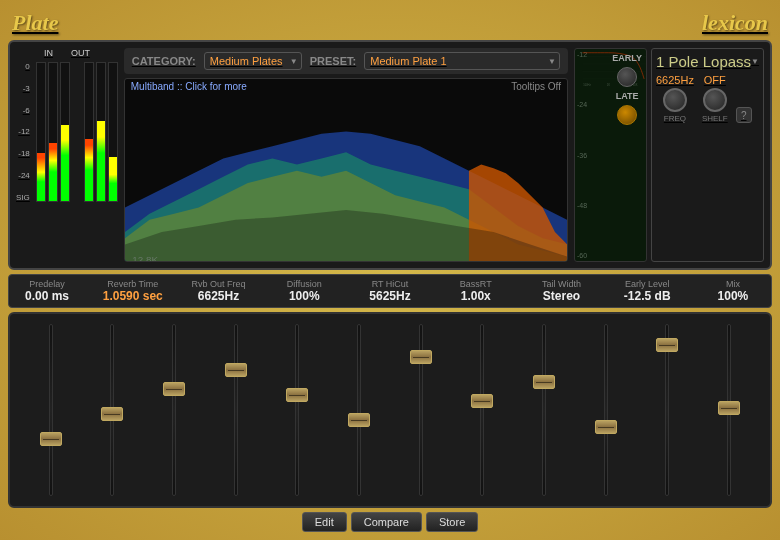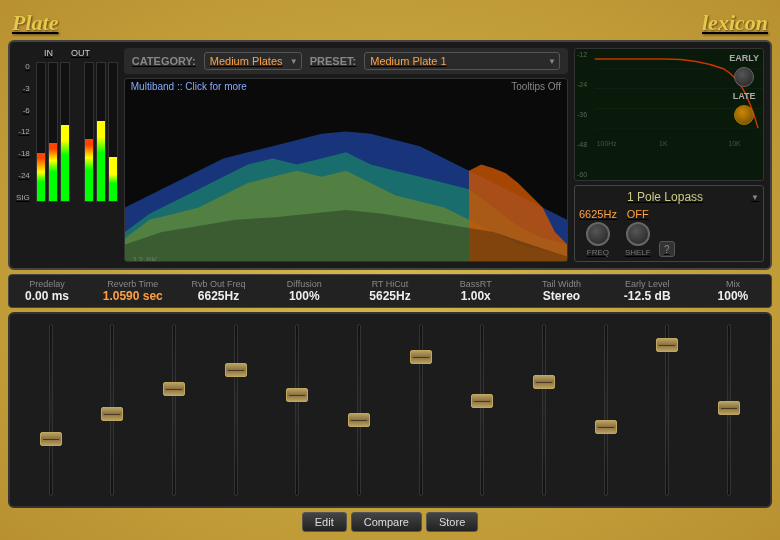"EARLY" .eq-panel { flex-direction: column -> row }
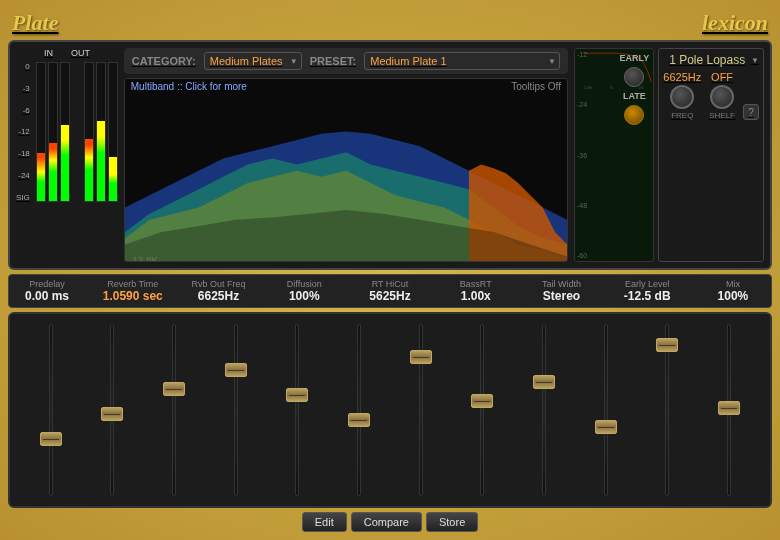"1 Pole Lopass" .filter-title { font-size: 12px -> 15px }
